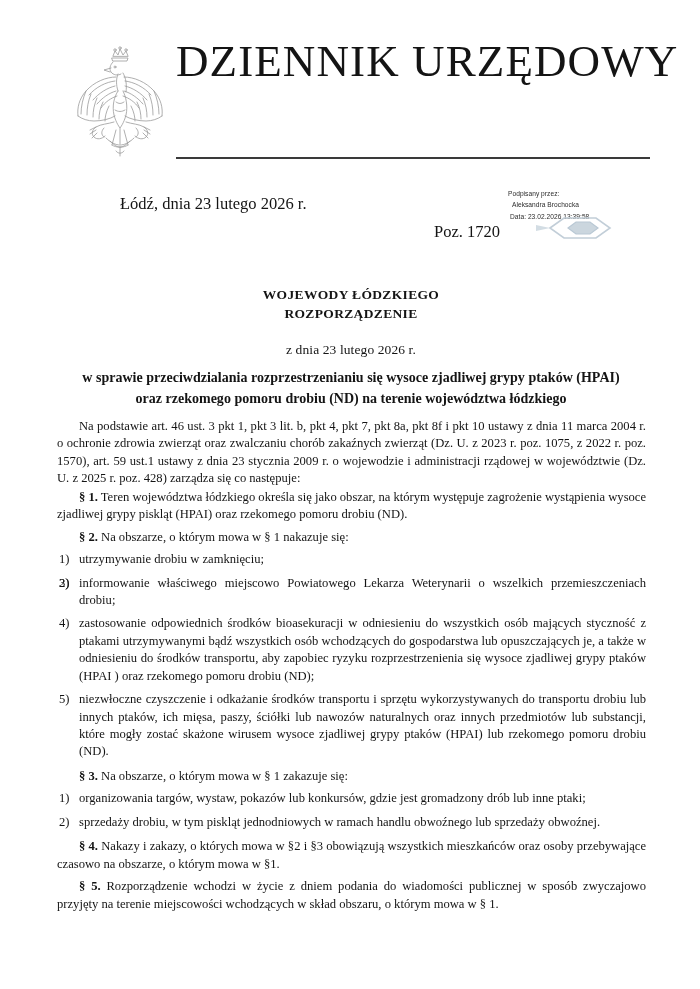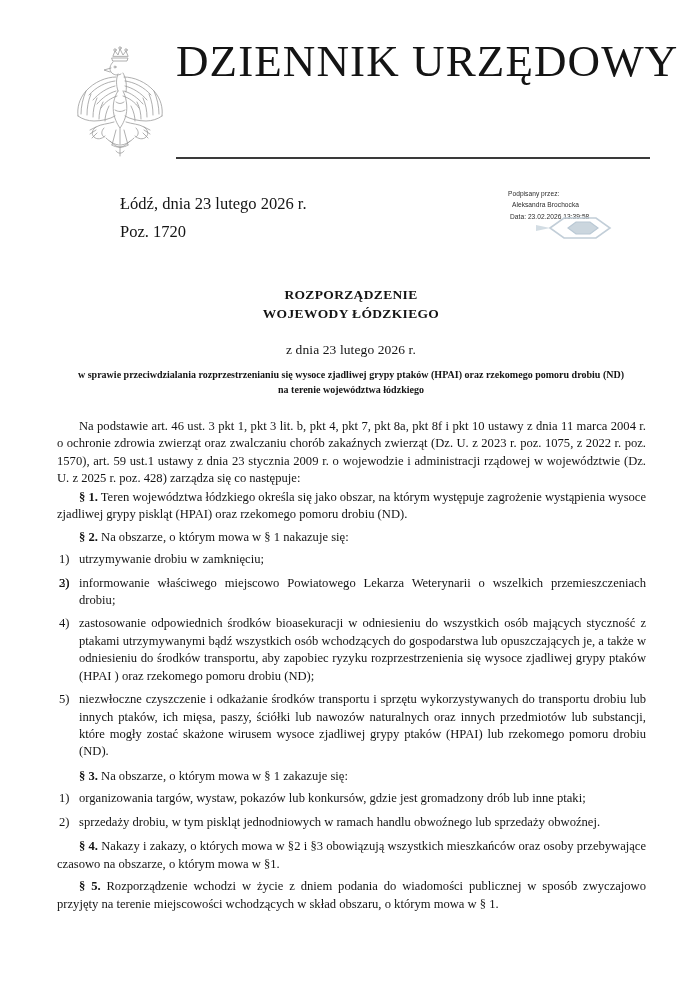"Poz. 1720" .poz-line { text-align: left -> right }
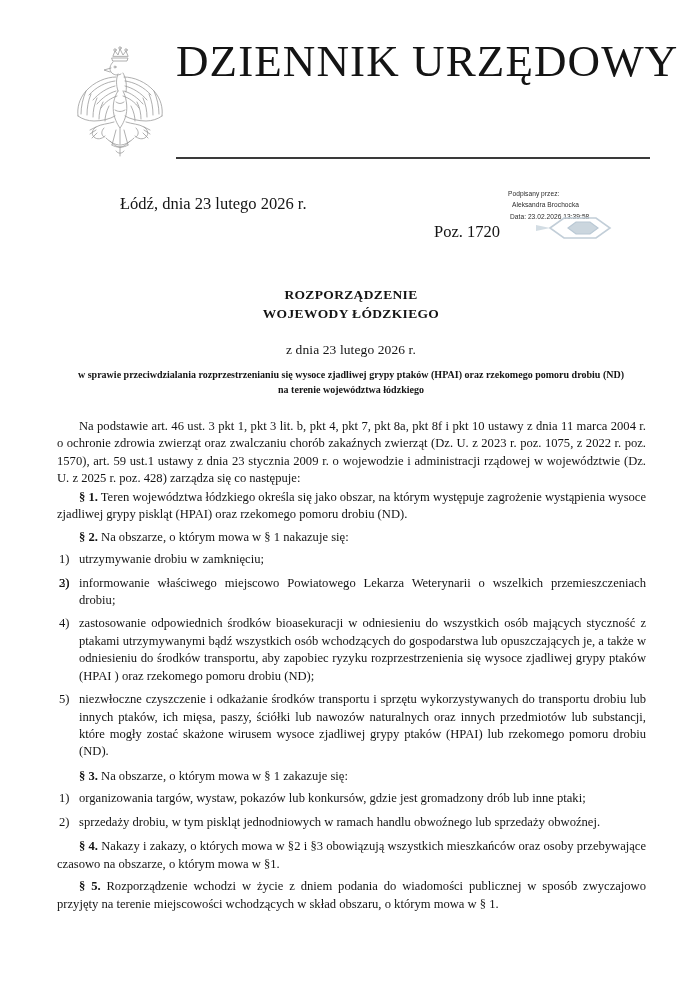"ROZPORZĄDZENIE" div { order: before "WOJEWODY ŁÓDZKIEGO" -> after "WOJEWODY ŁÓDZKIEGO" }
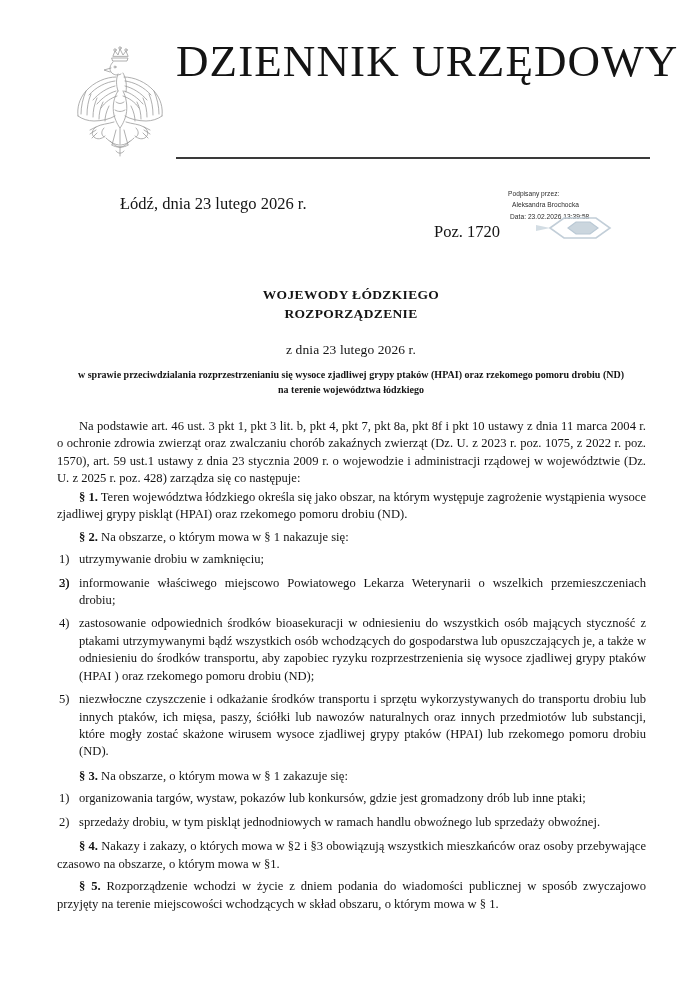"w sprawie przeciwdzialania" .act-subject { font-size: 10px -> 14px }
